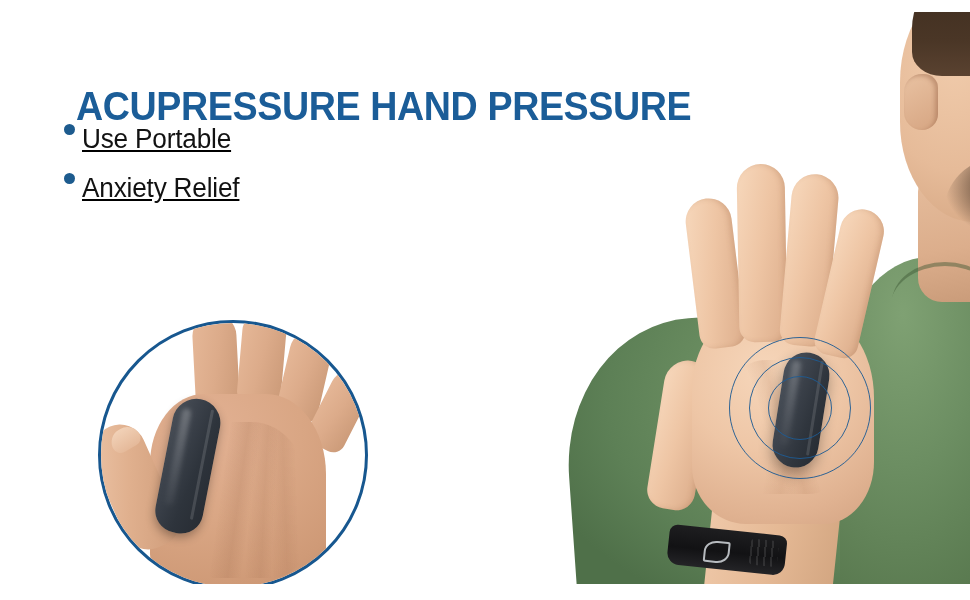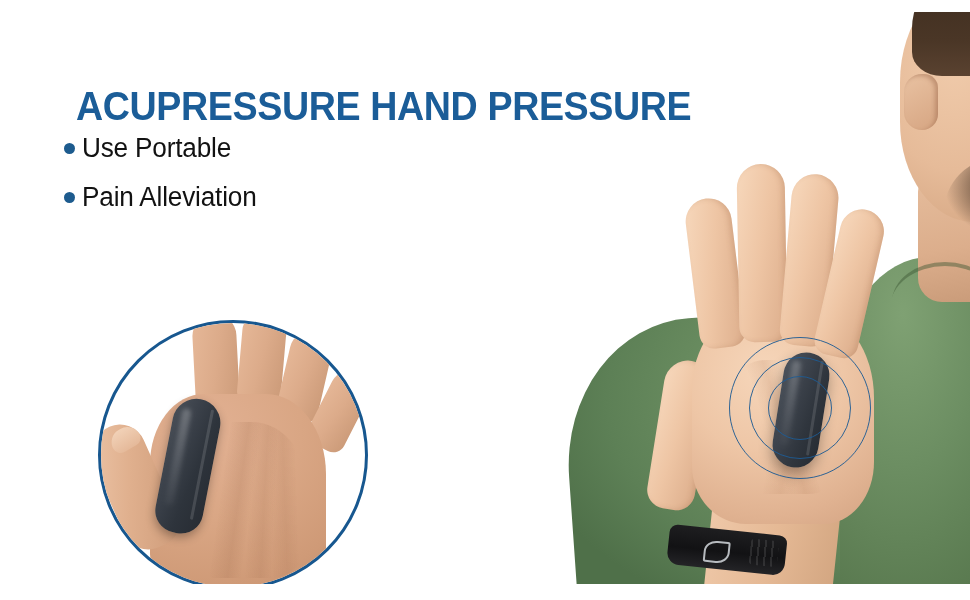"Use Portable" .bullet-item { align-items: center -> none; text-decoration: none -> underline }
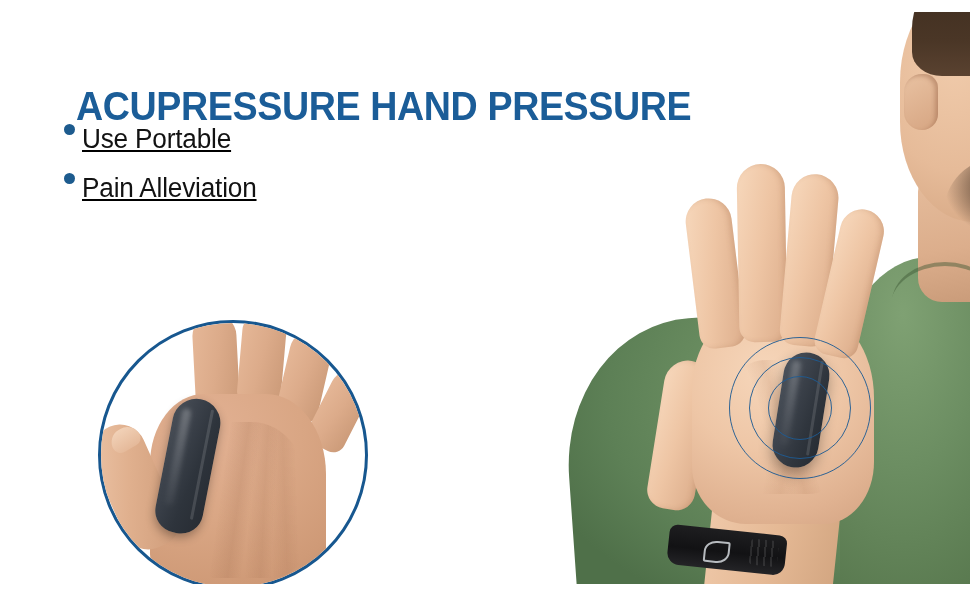"Anxiety Relief" li.bullet-item { html: none -> <li> <span></span> <span>Anxiety Relief</span> </li> }
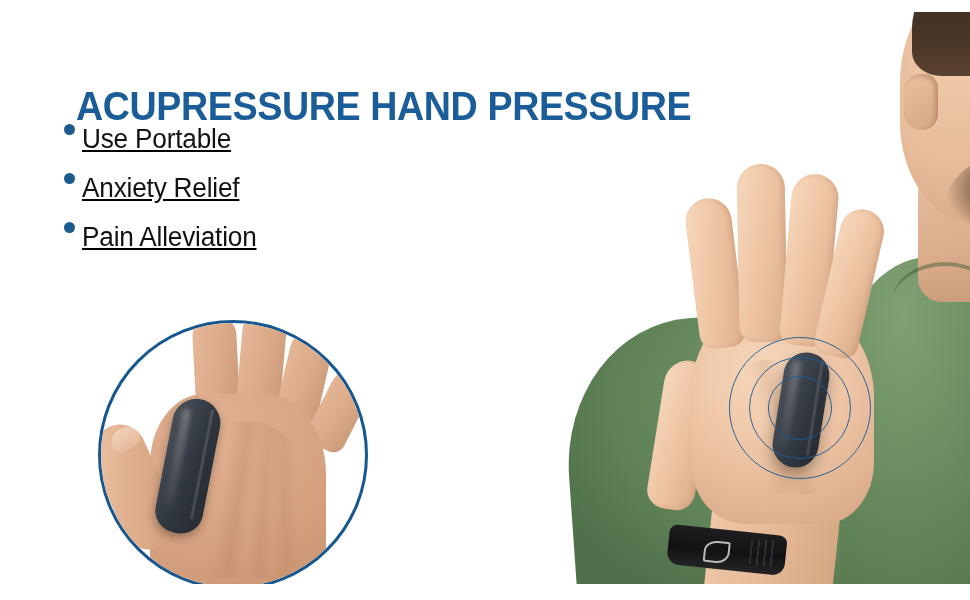"Pain Alleviation" li.bullet-item { html: <li> <span></span> <span>Pain Alleviation</span> </li> -> none }
